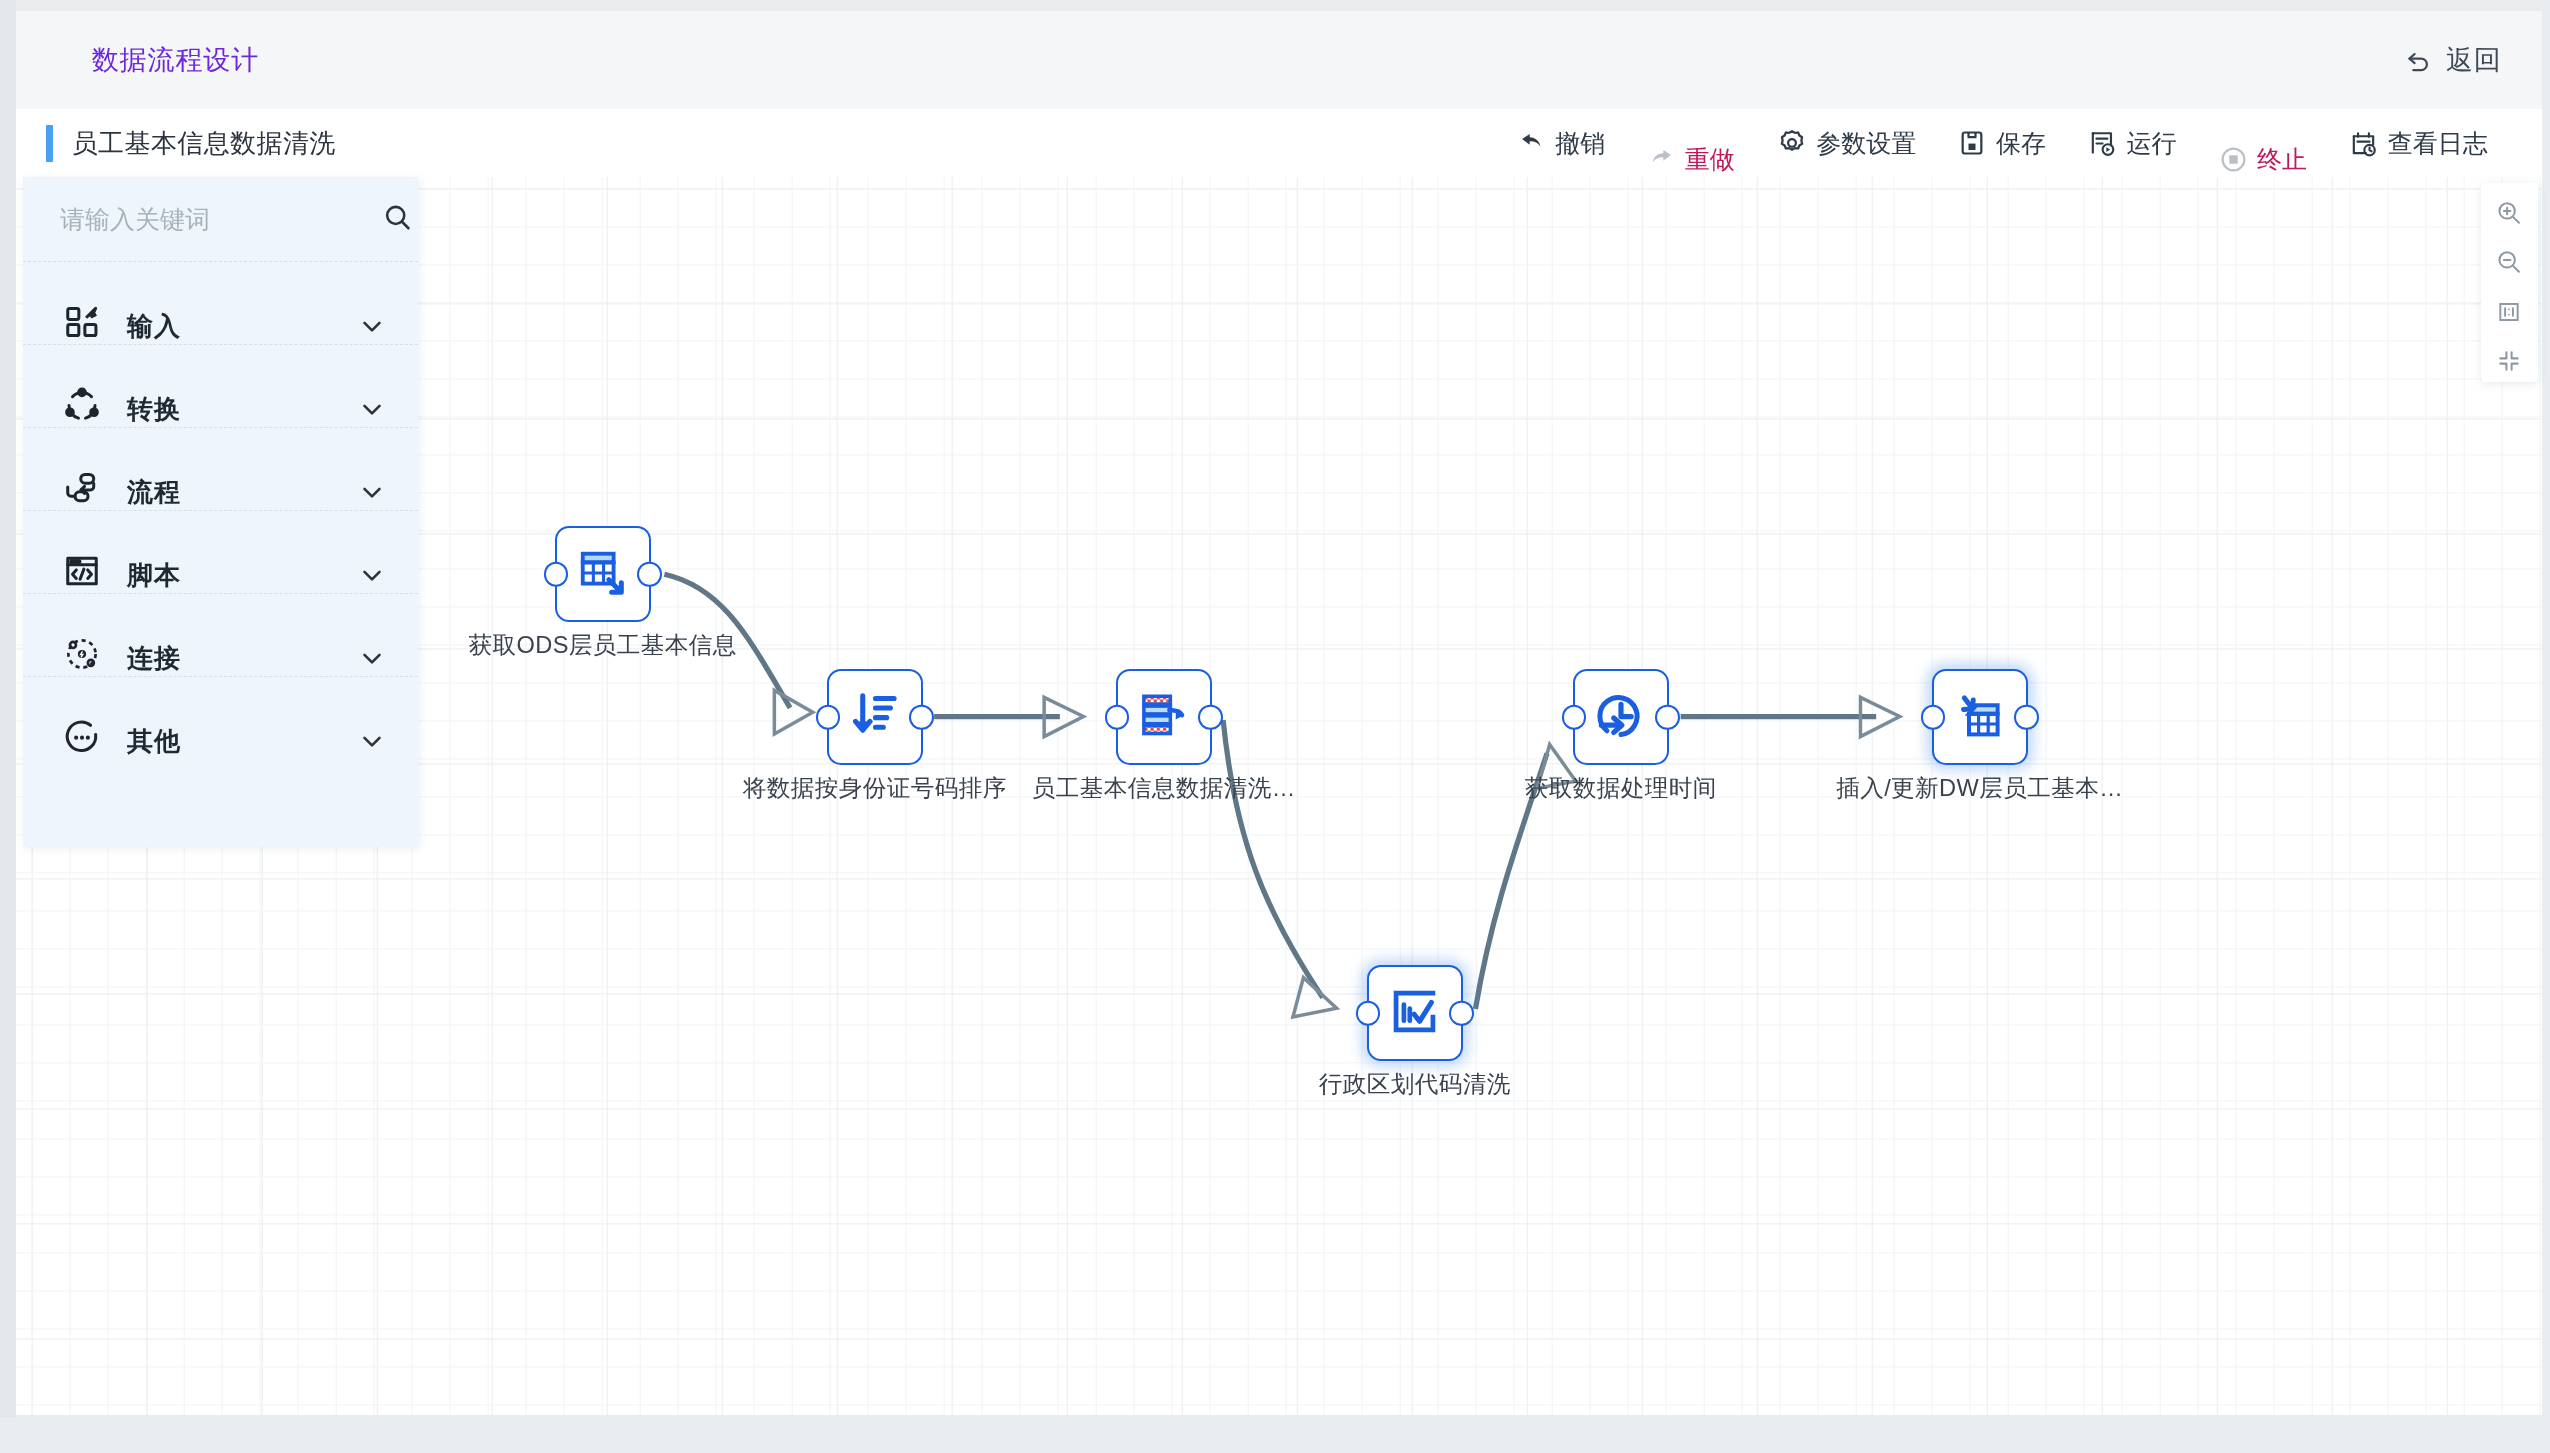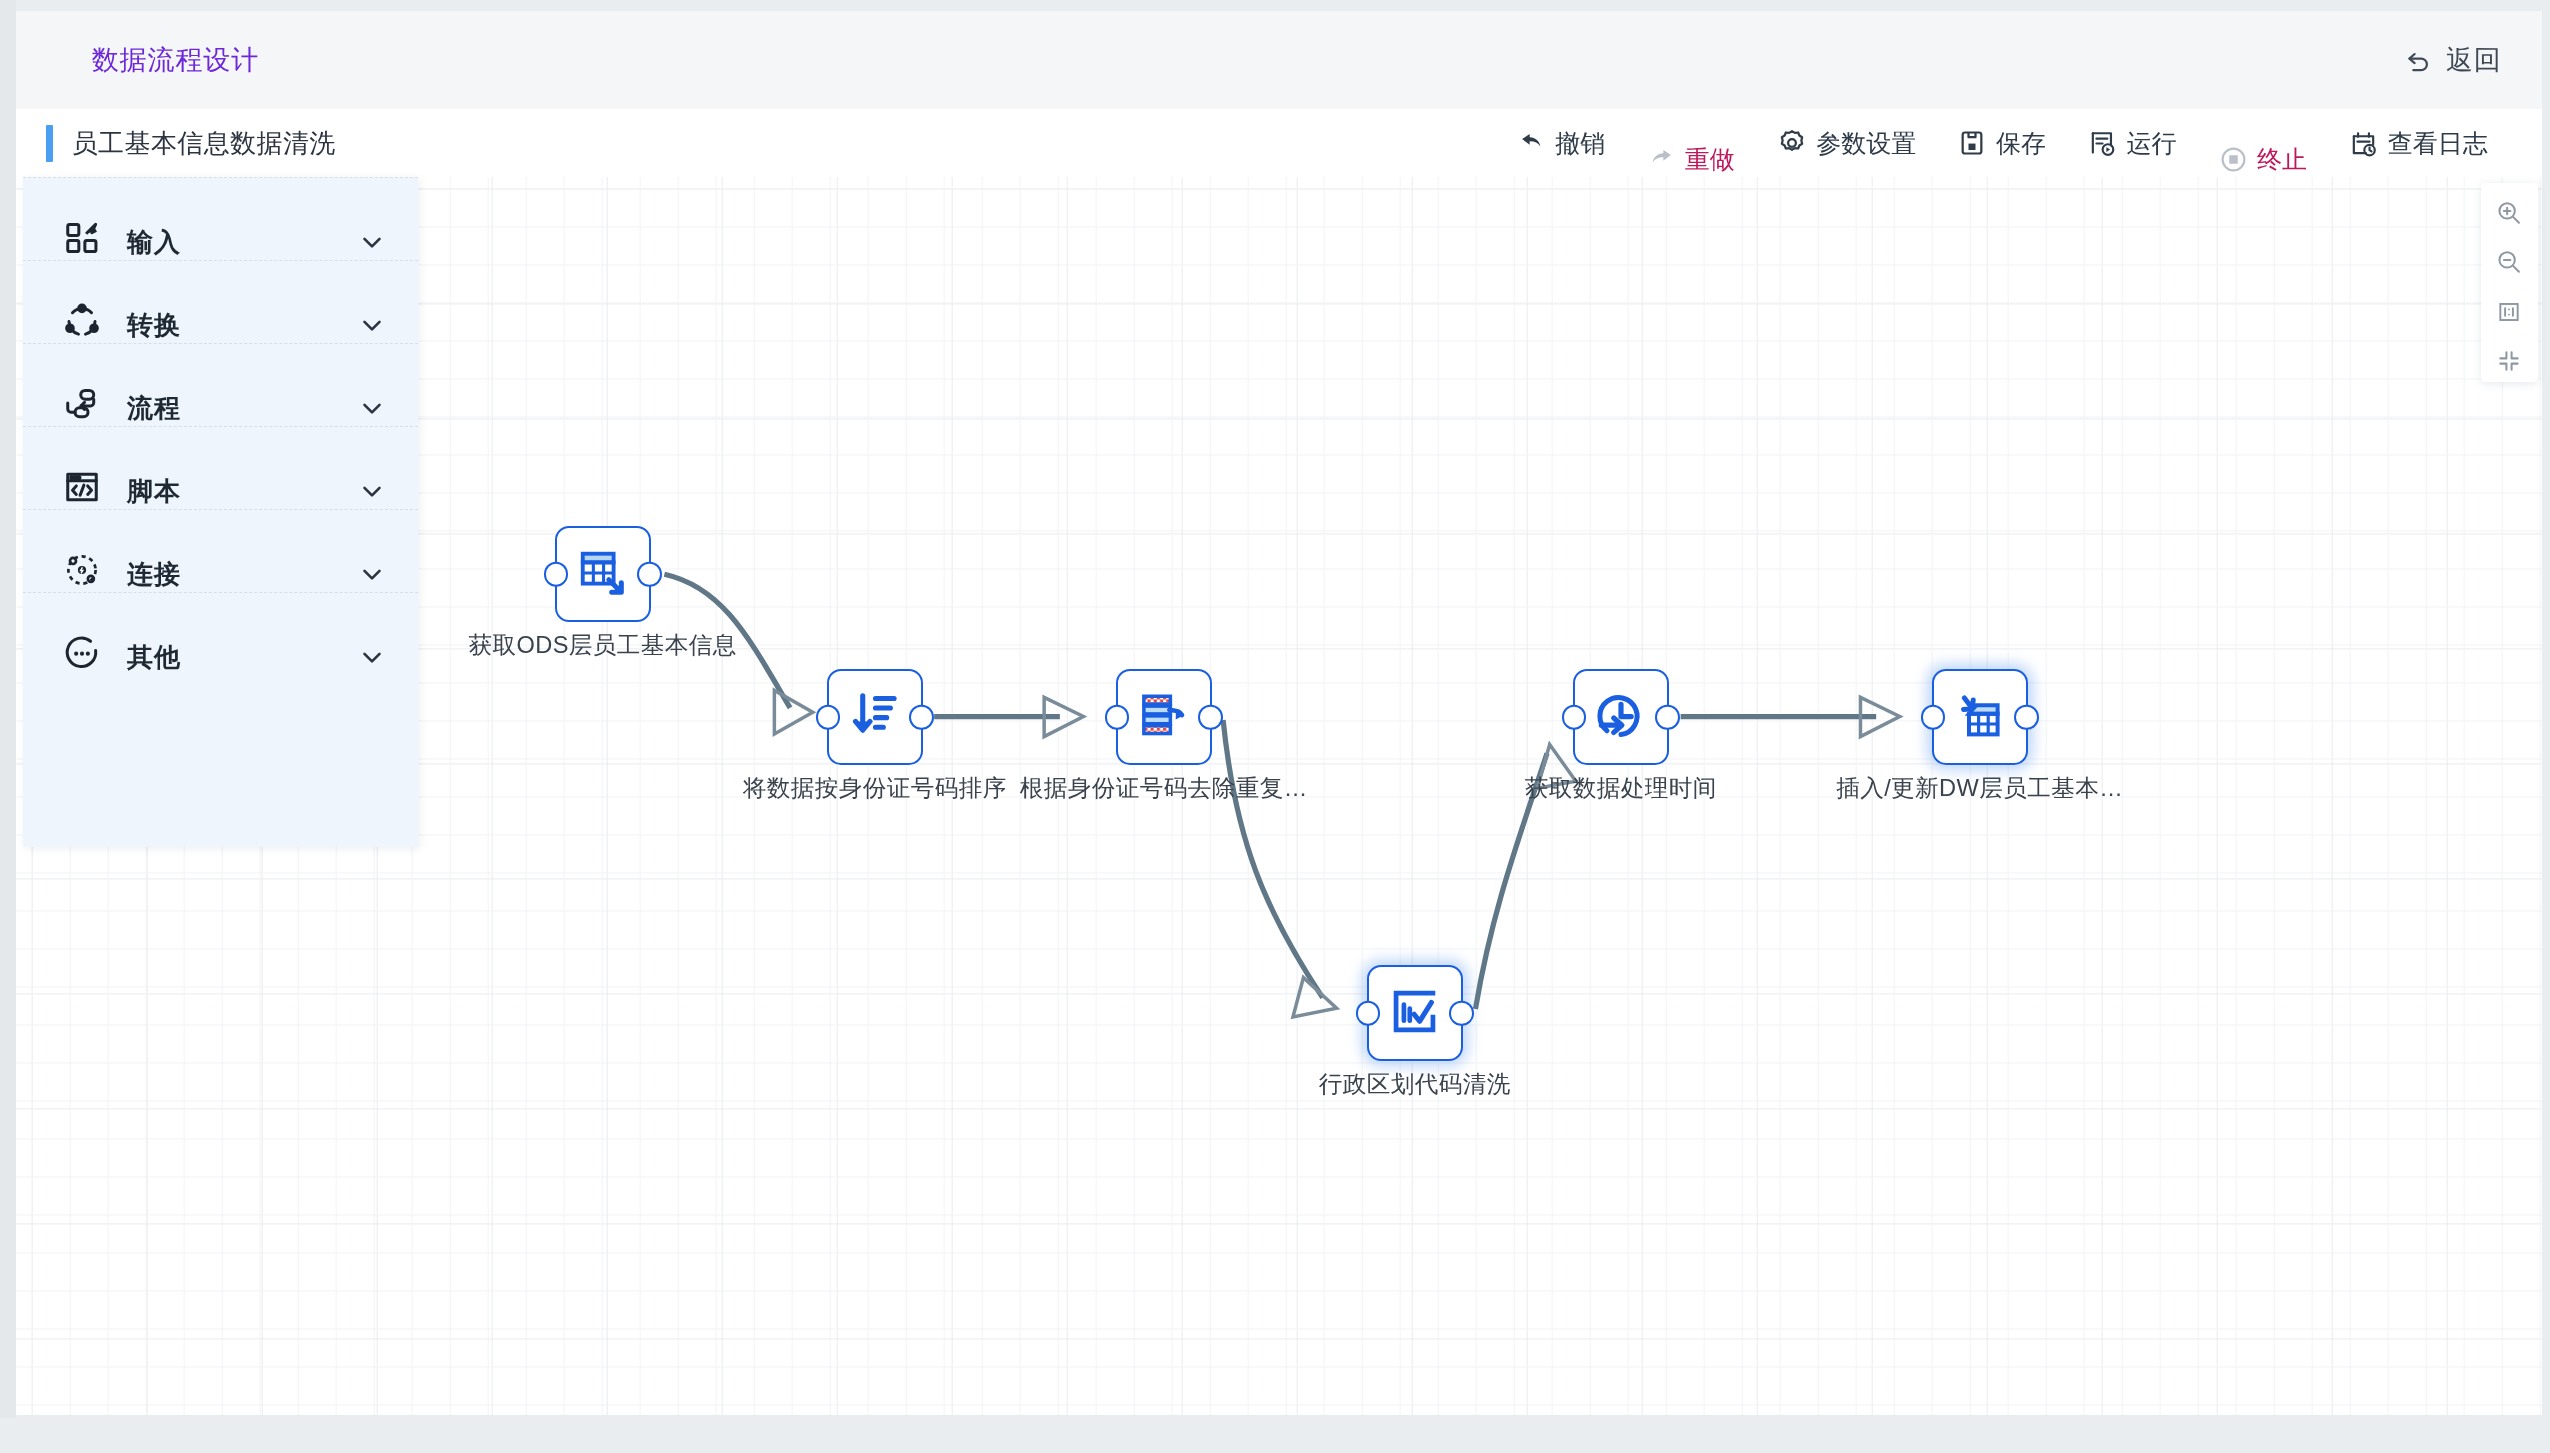"请输入关键词" div.search-row { html: none -> <div> <input> <span> <svg> <circle></circle> <path></path> </svg> </span> </div> }
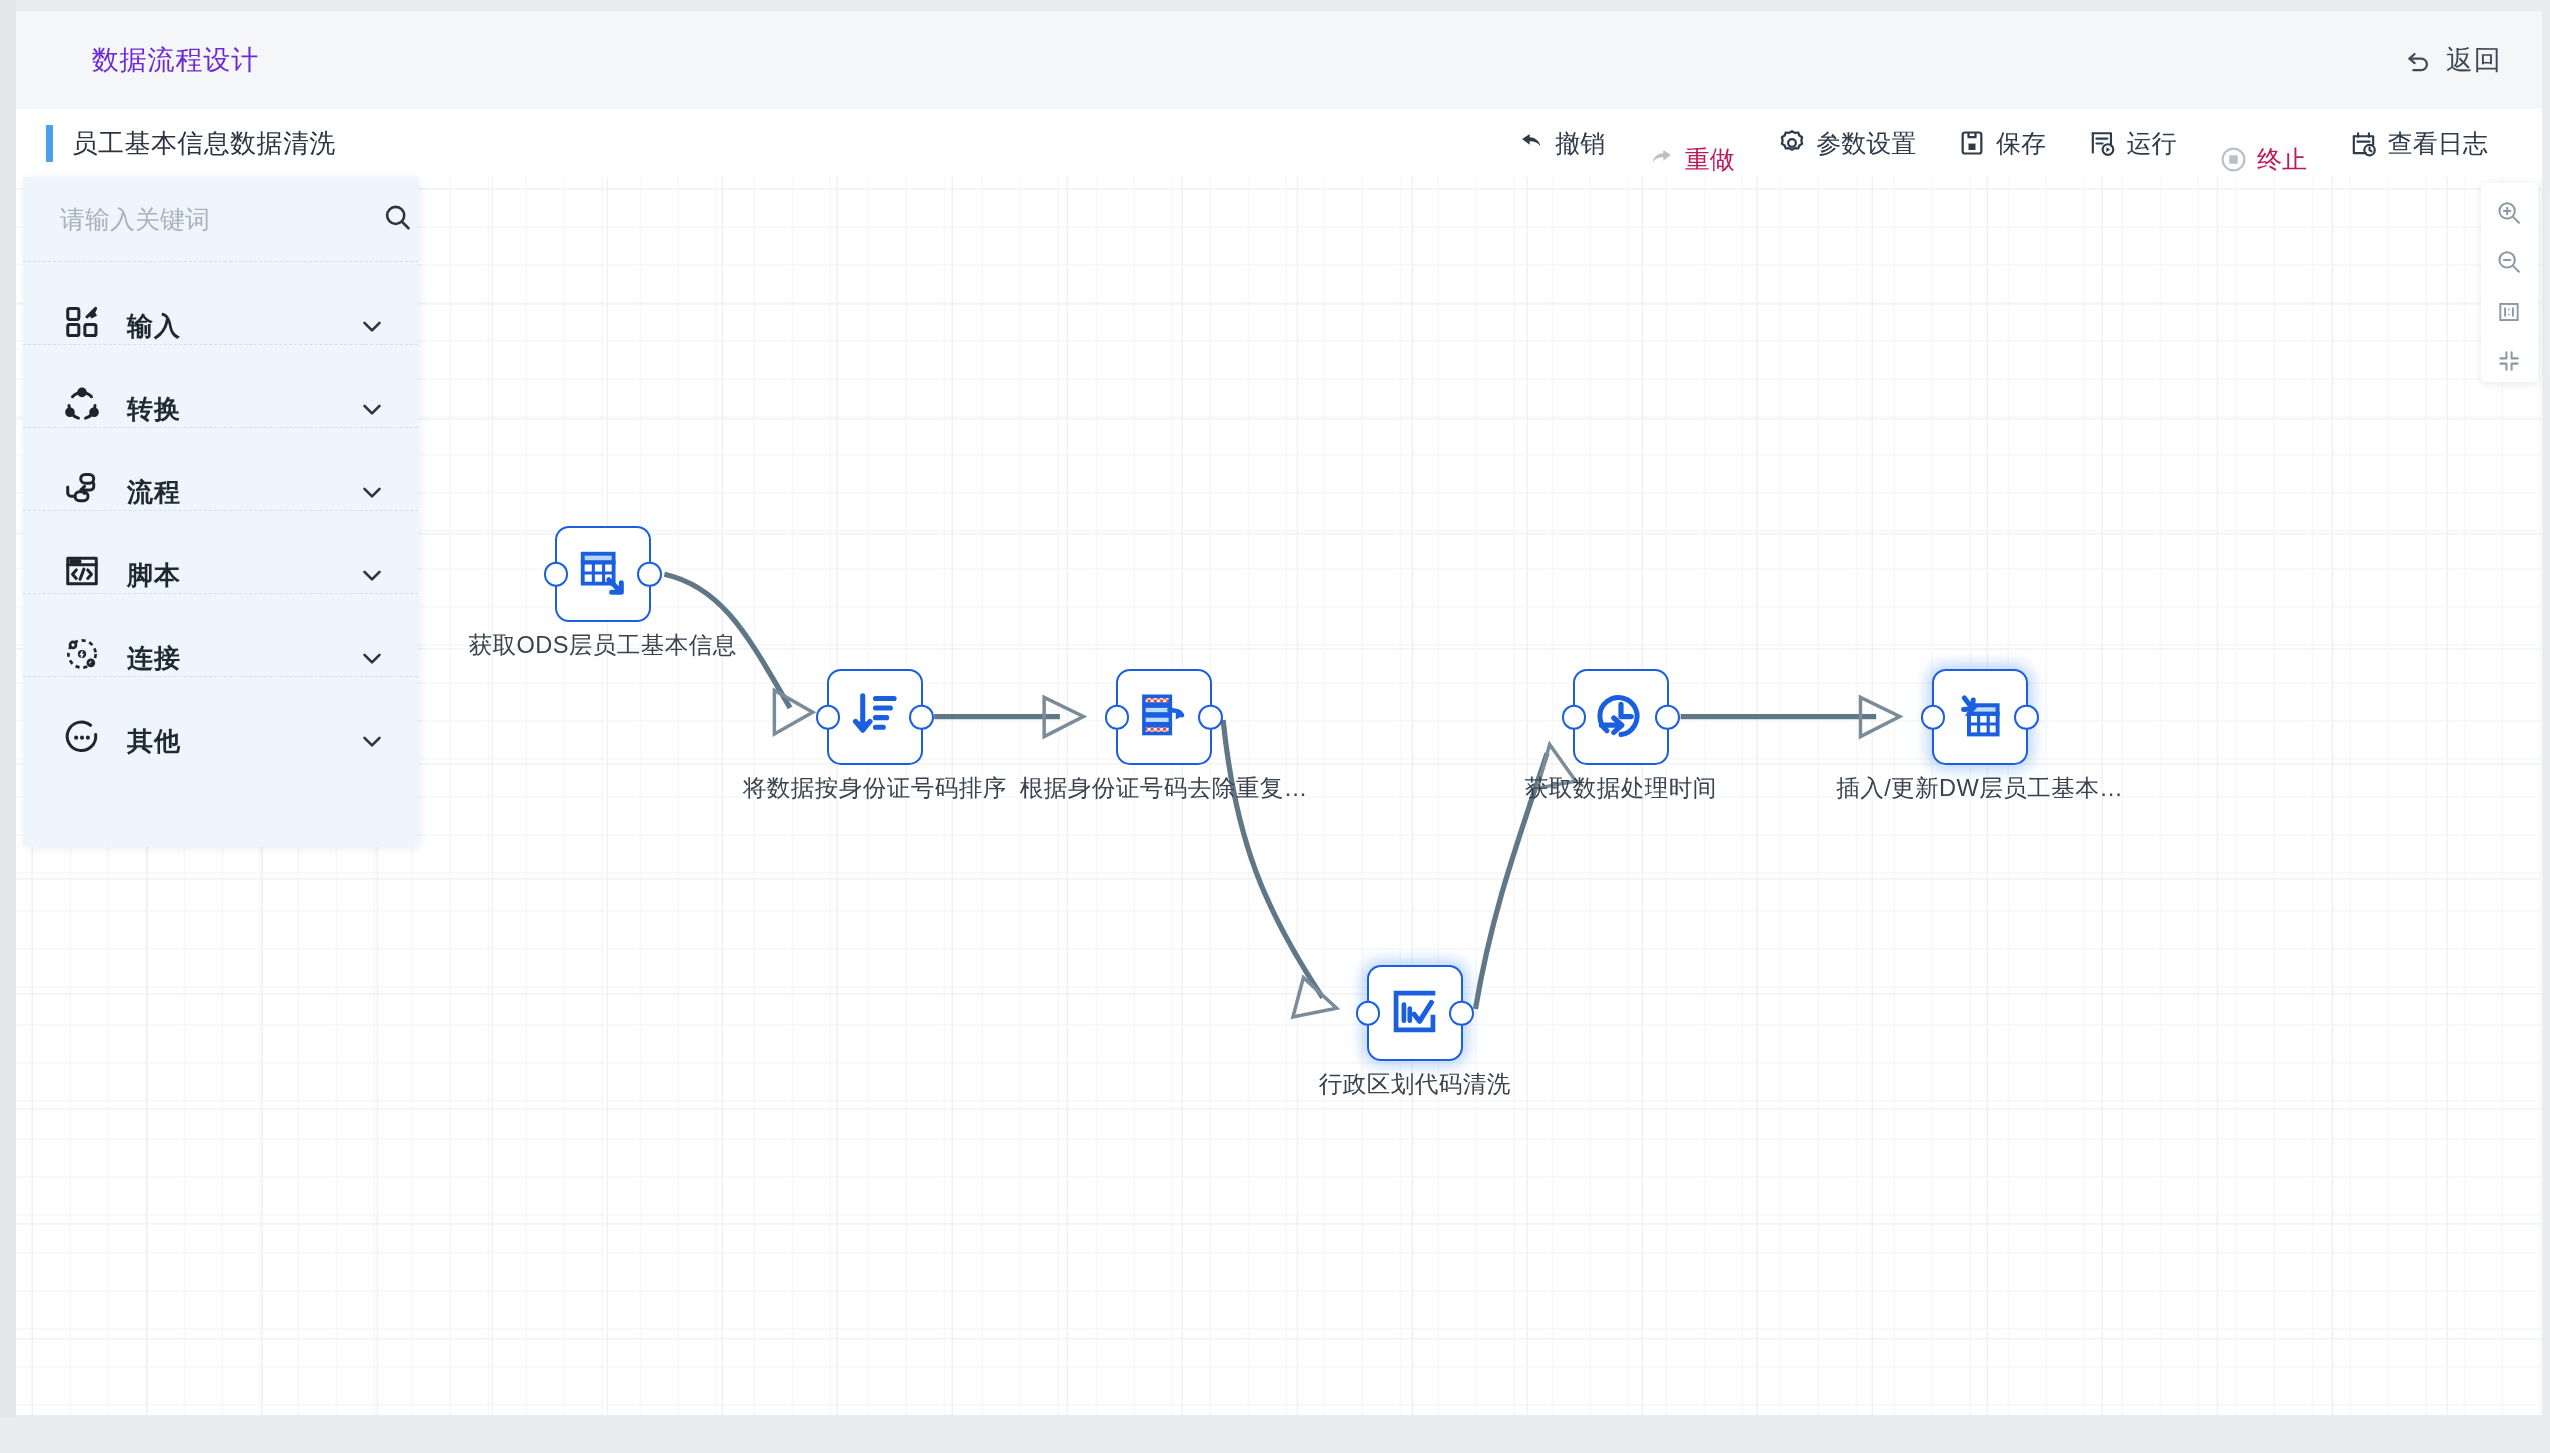"根据身份证号码去除重复…" div.node-label { text: 根据身份证号码去除重复 -> 员工基本信息数据清洗 }
